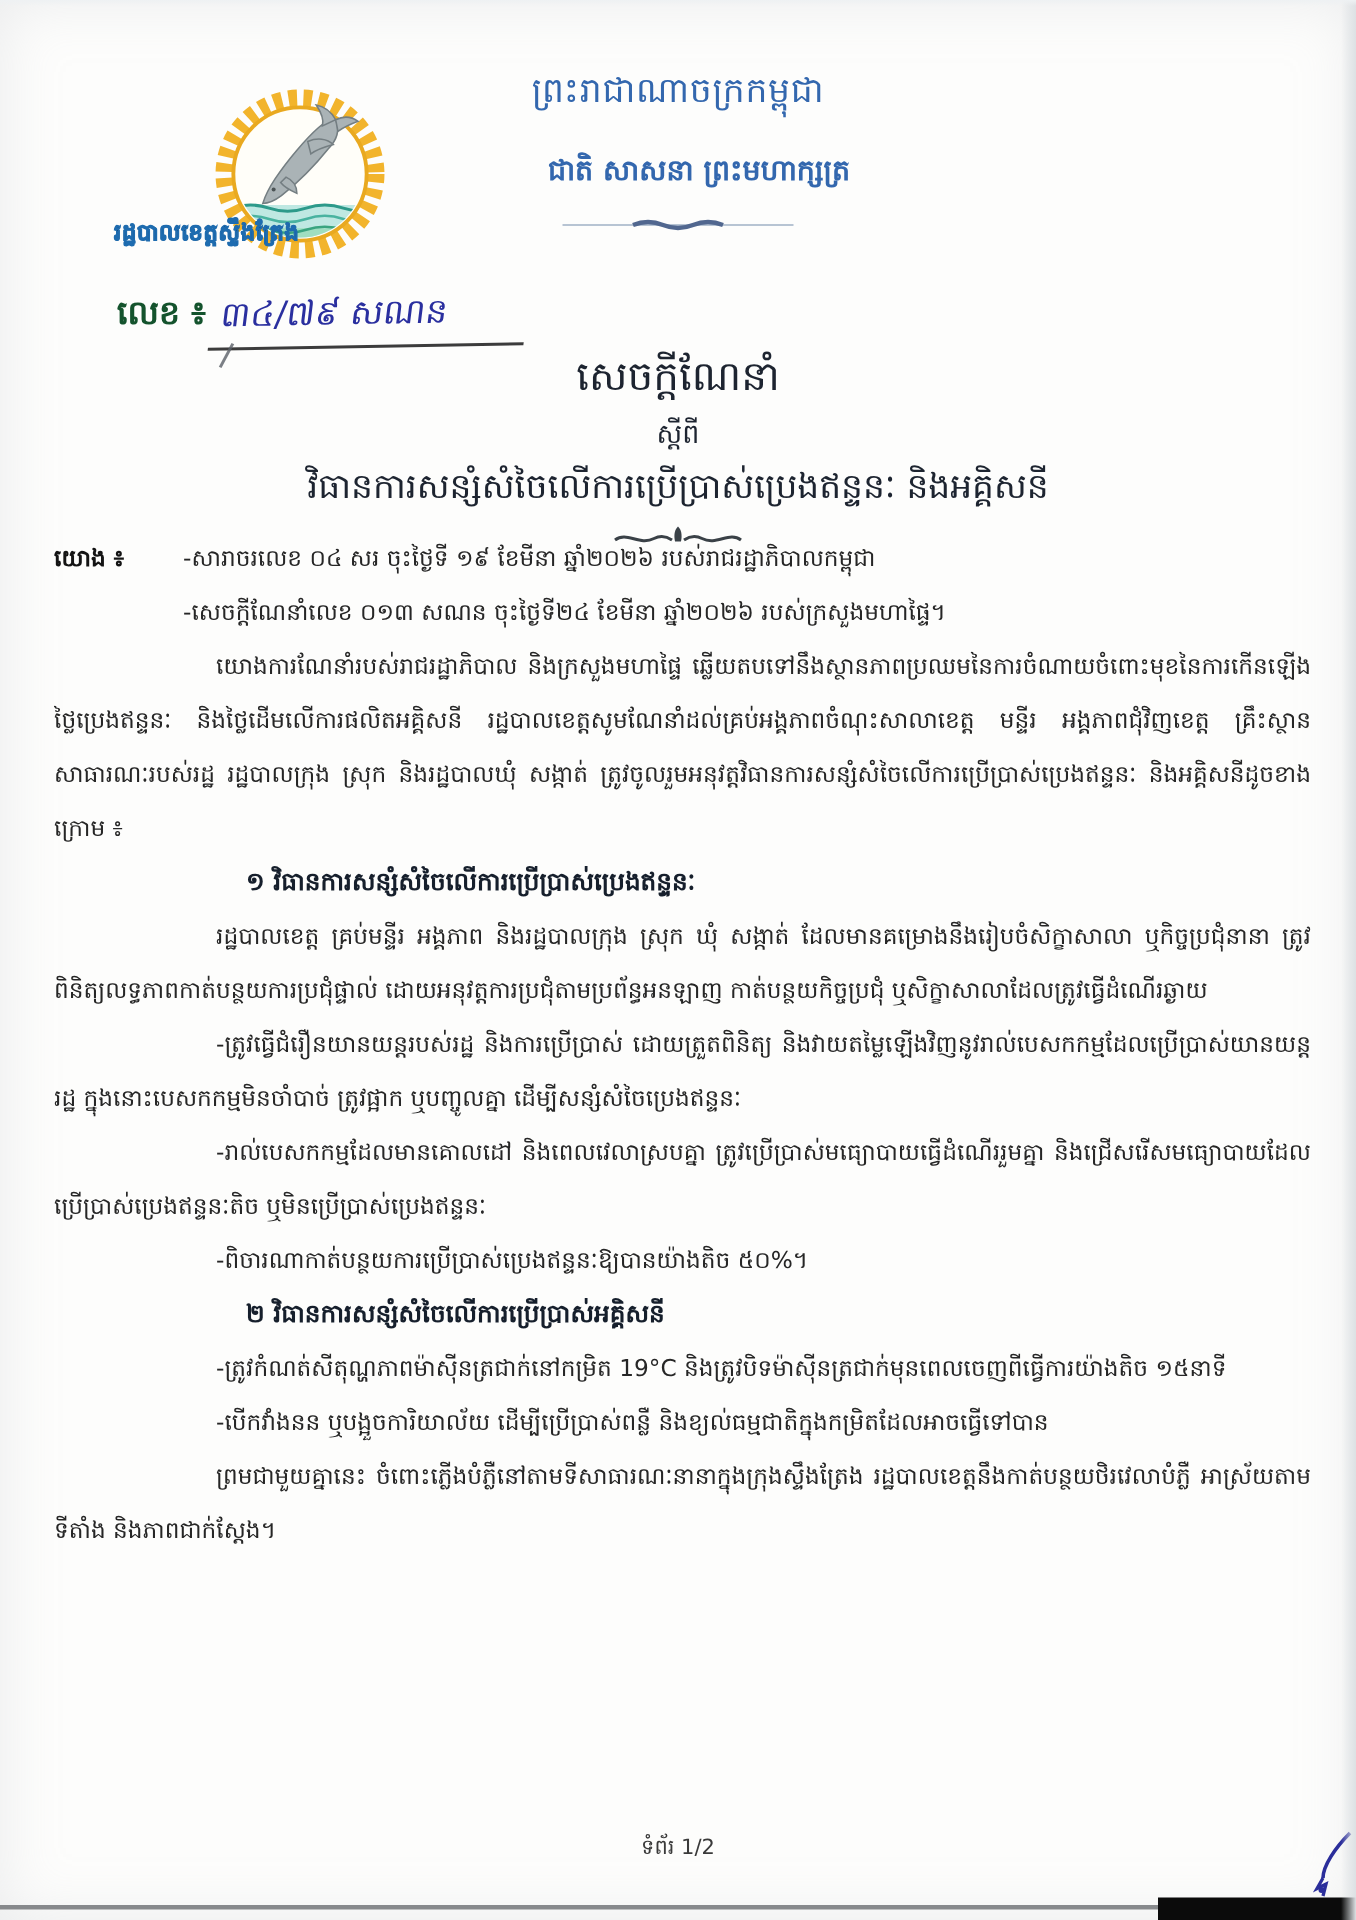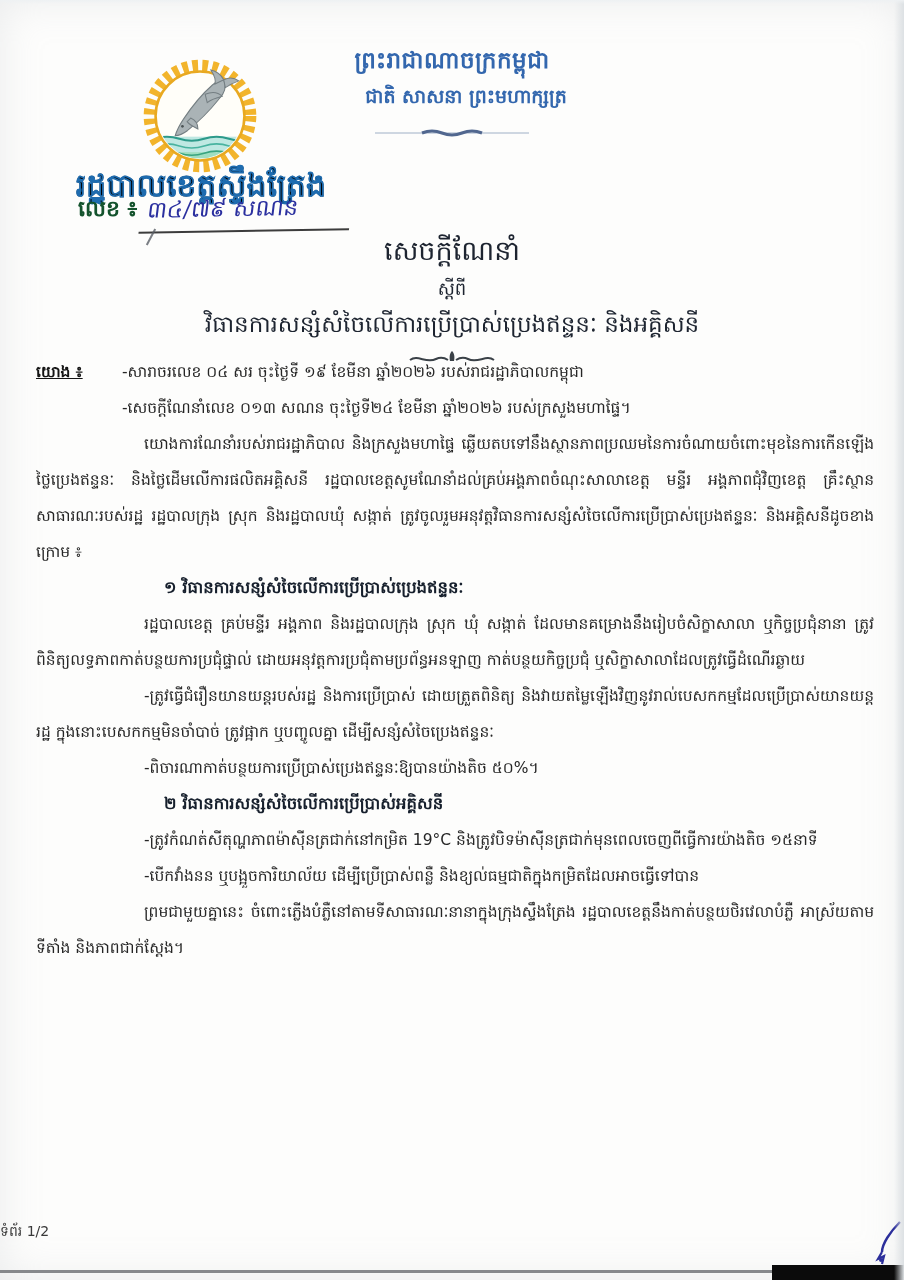"ព្រះរាជាណាចក្រកម្ពុជា" .kingdom { font-weight: bold -> normal }
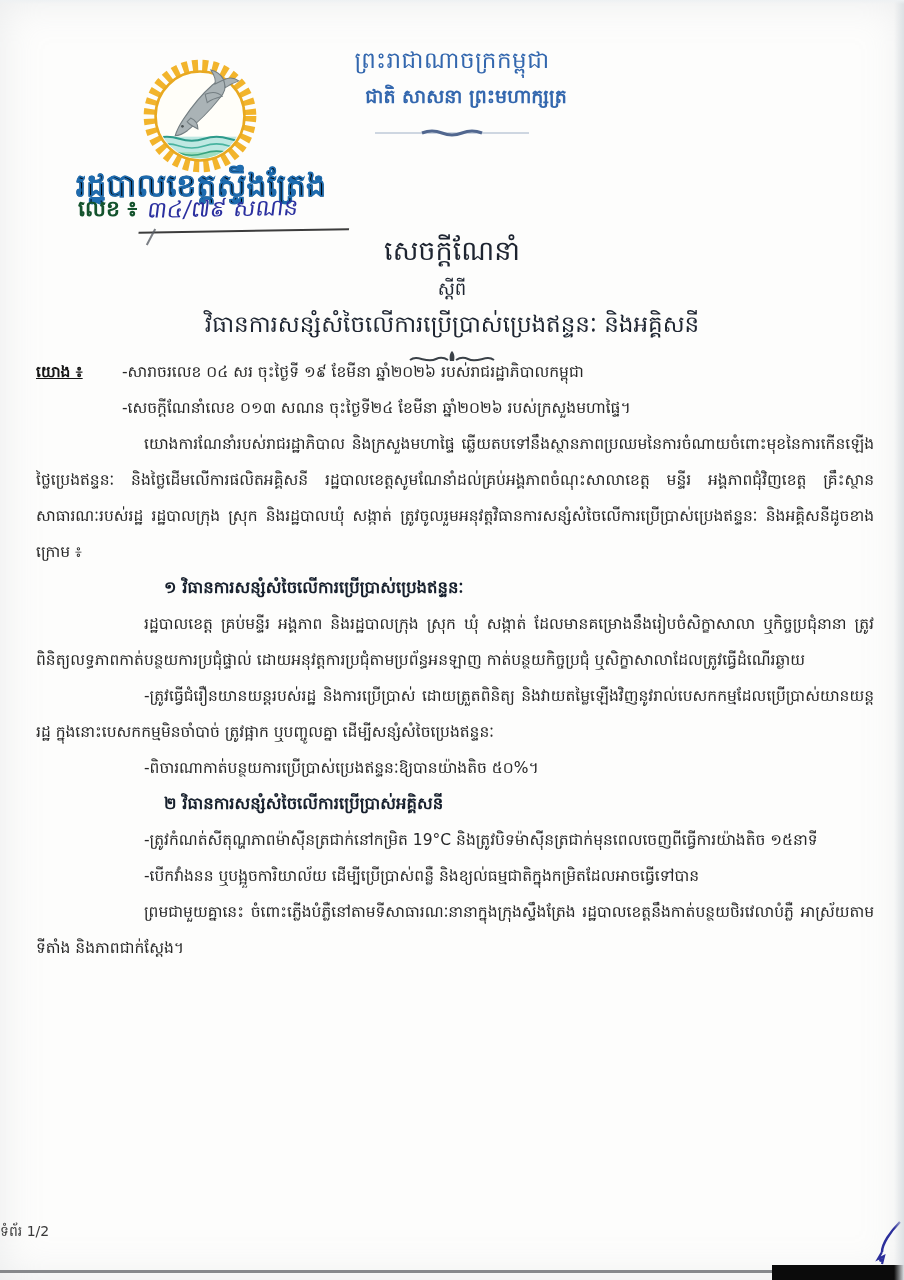"ជាតិ សាសនា ព្រះមហាក្សត្រ" .motto { margin-top: 5px -> 22px }
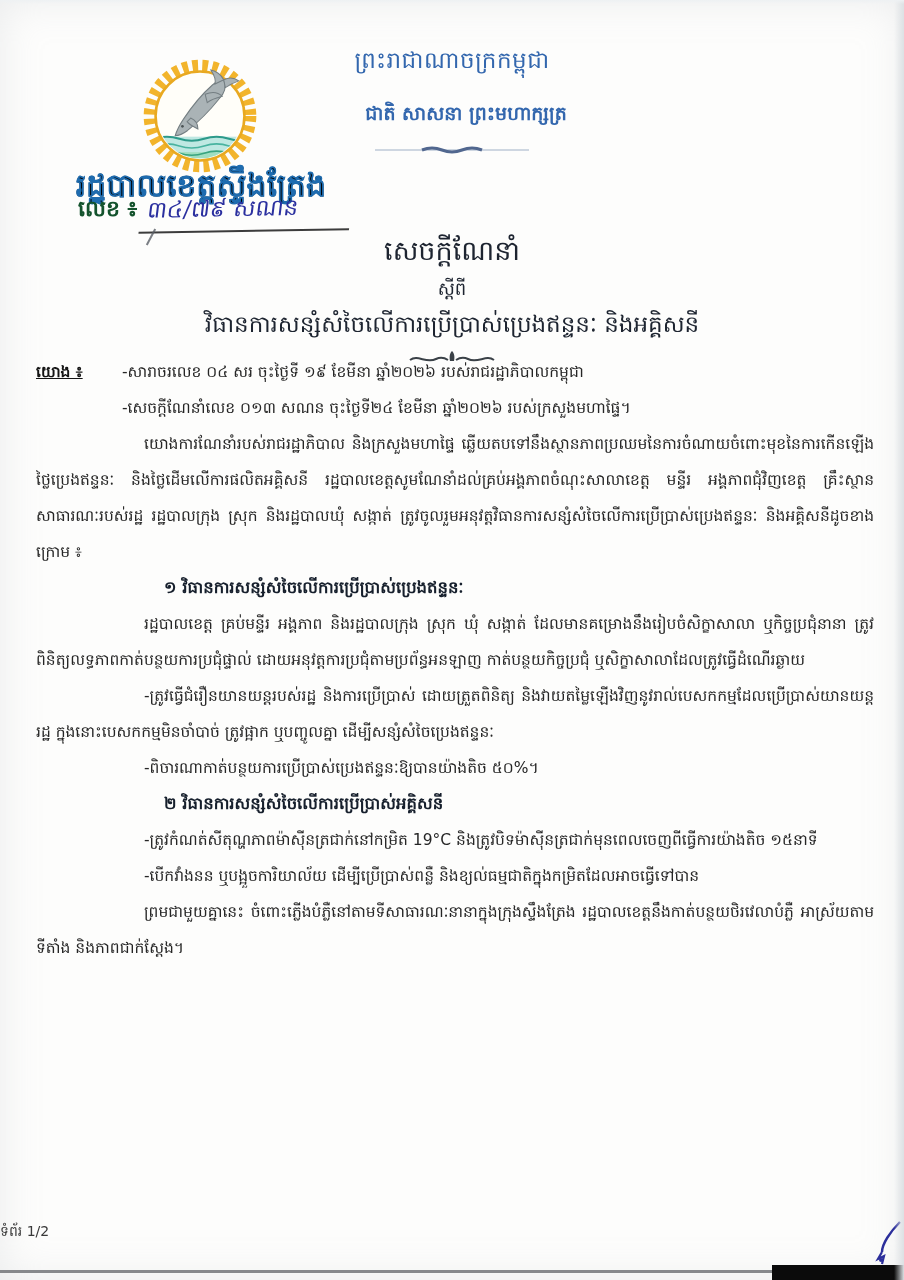"រដ្ឋបាលខេត្តស្ទឹងត្រែង" .admin-name { font-size: 31px -> 15px; top: 166px -> 145px }
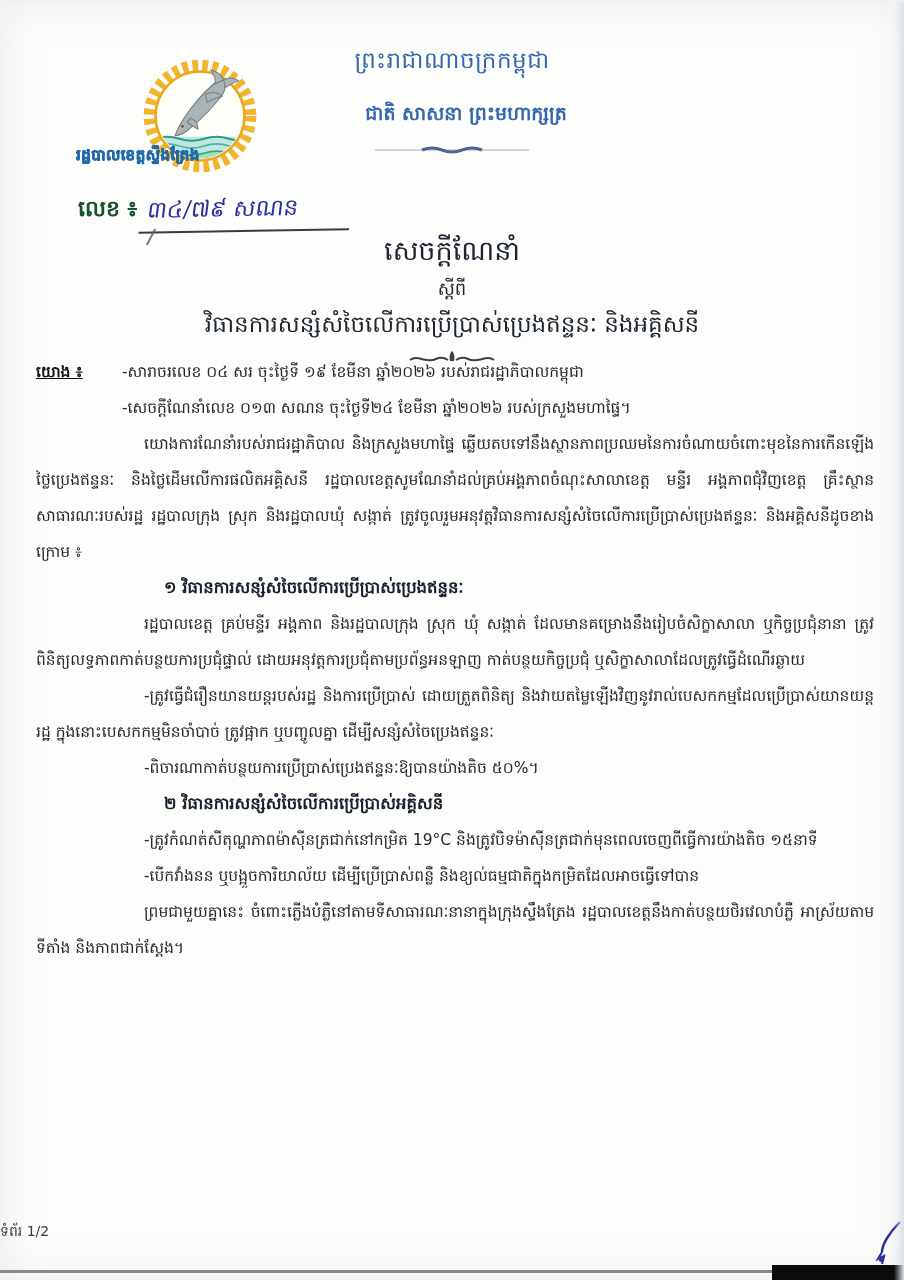"យោង ៖" .reflabel { text-decoration: underline -> none }
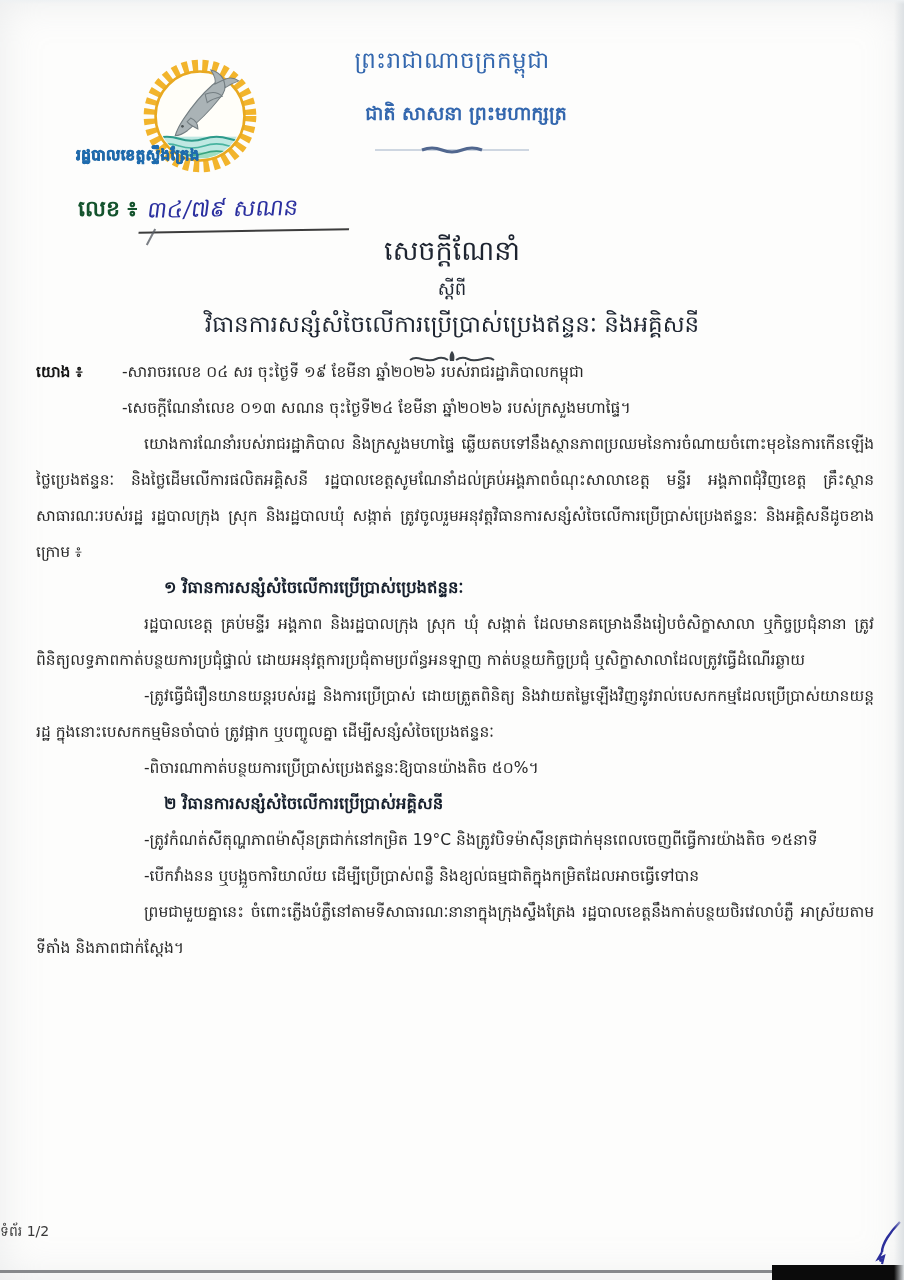"-រាល់បេសកកម្មដែលមានគោលដៅ" p.para { html: none -> <p>-រាល់បេសកកម្មដែលមានគោលដៅ និងពេលវេលាស្របគ្នា ត្រូវប្រើប្រាស់មធ្យោបាយធ្វើដំណើររួមគ្នា និងជ្រើសរើសមធ្យោបាយដែលប្រើប្រាស់ប្រេងឥន្ទនៈតិច ឬមិនប្រើប្រាស់ប្រេងឥន្ទនៈ</p> }
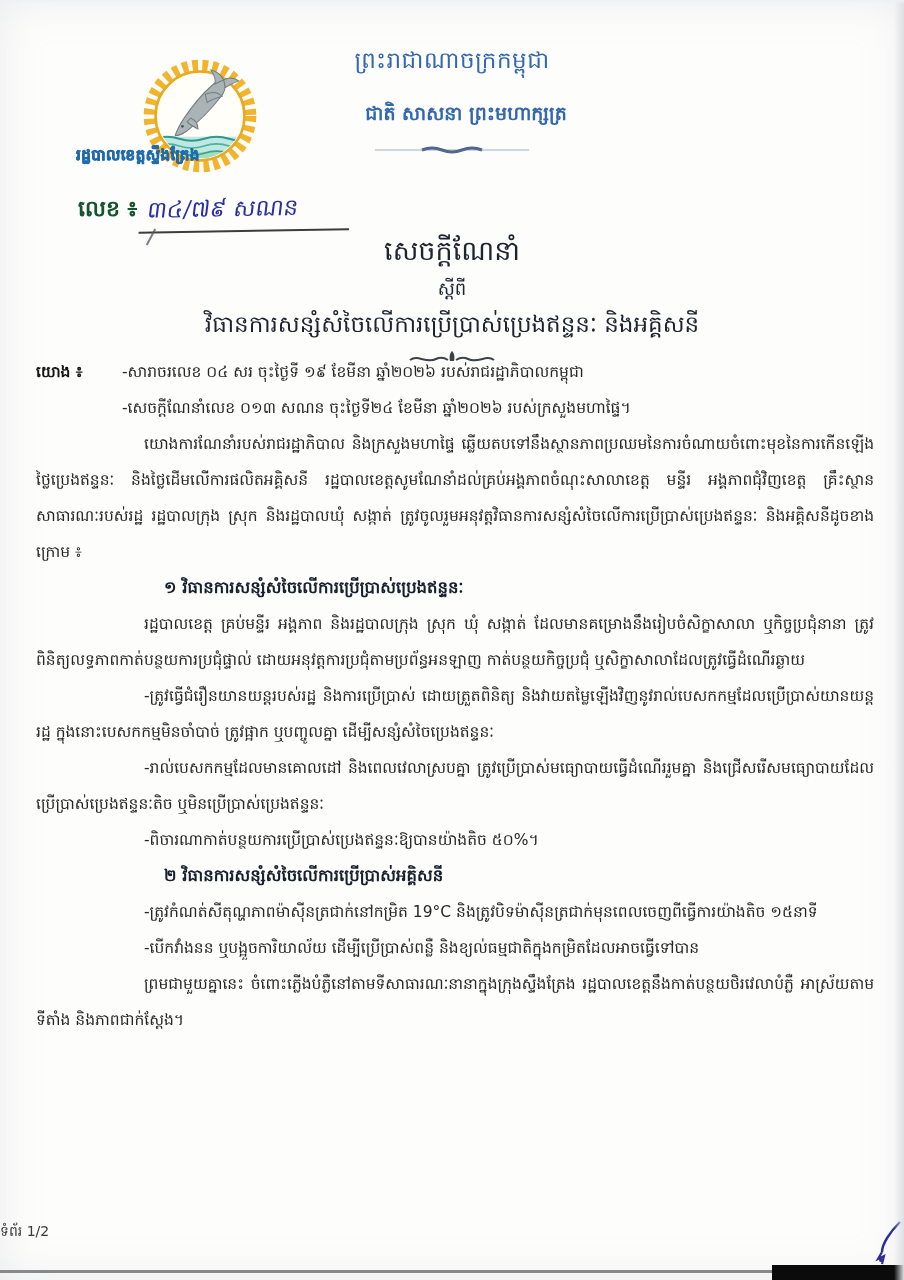"ទំព័រ 1/2" .footer { text-align: left -> center }
